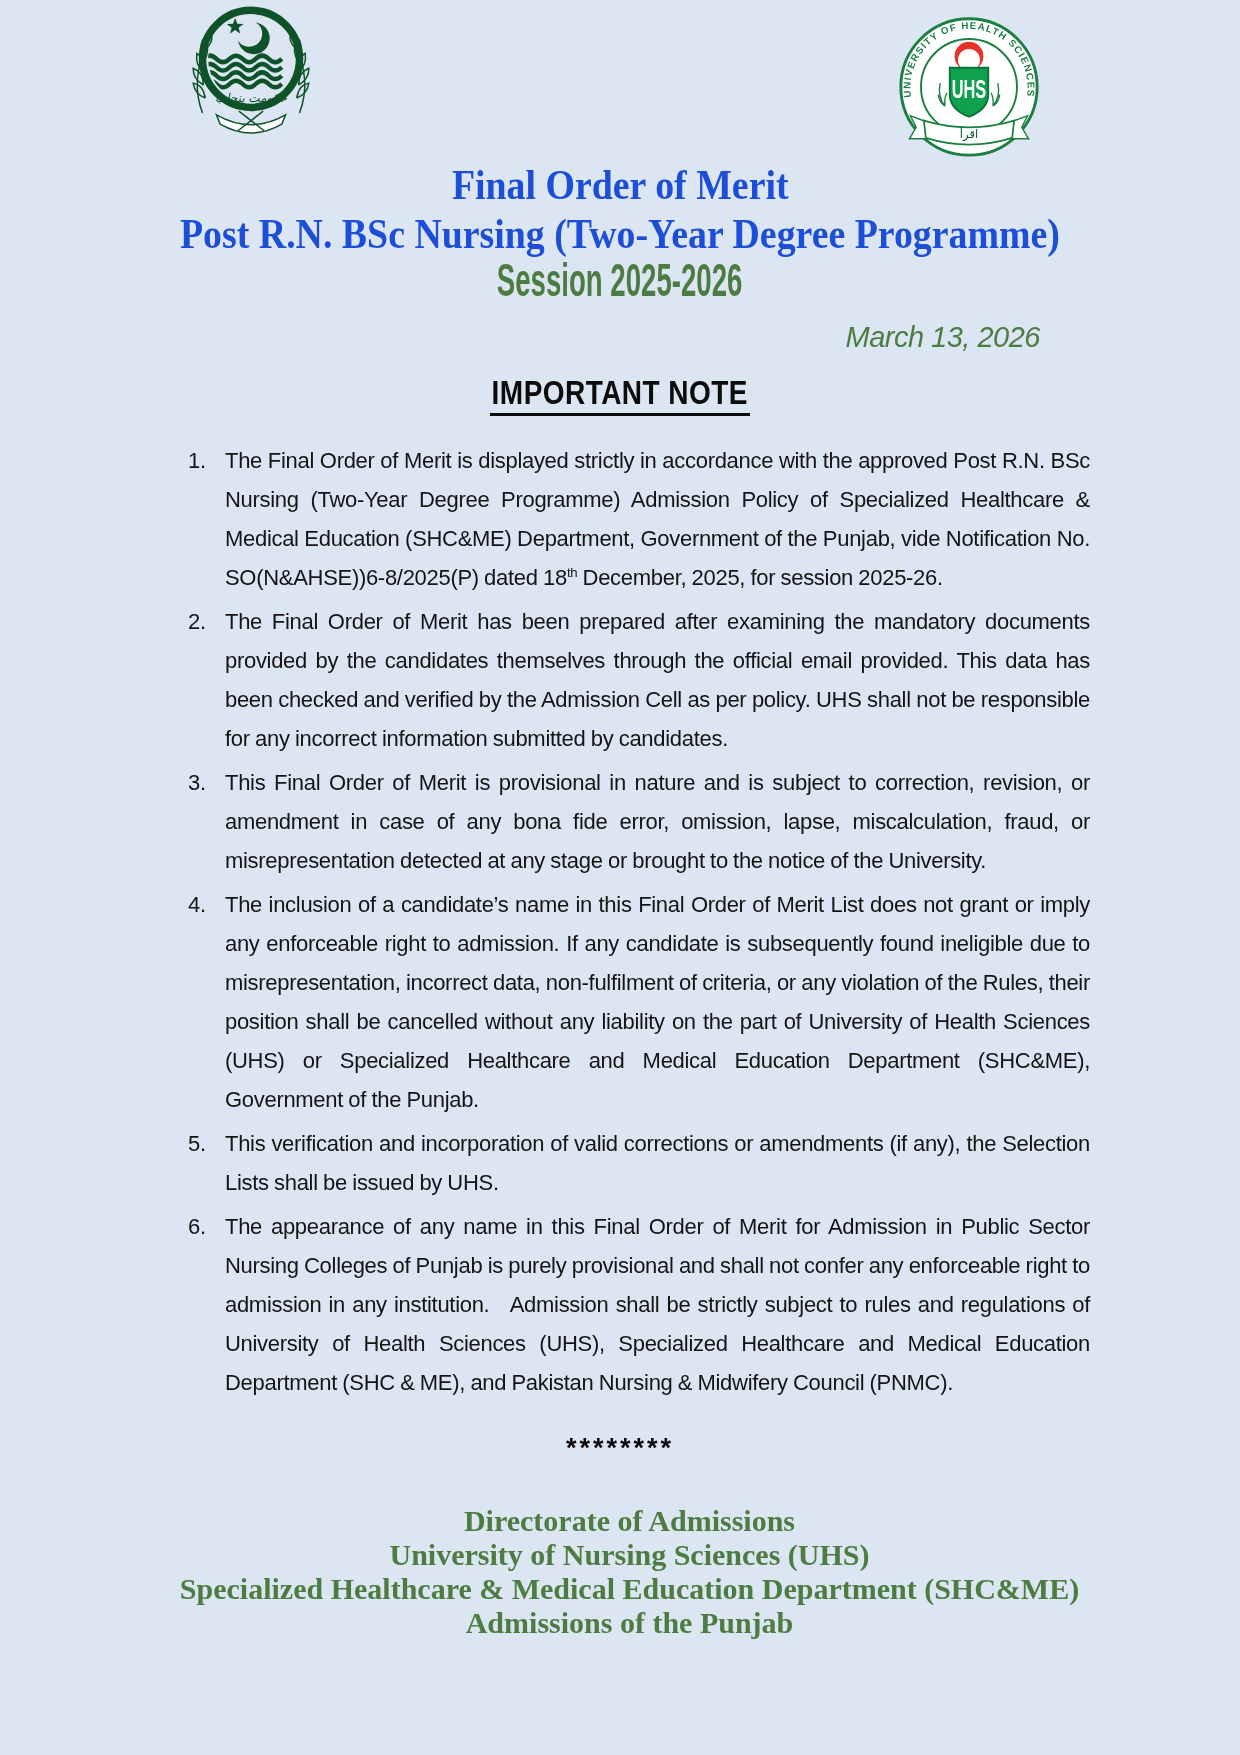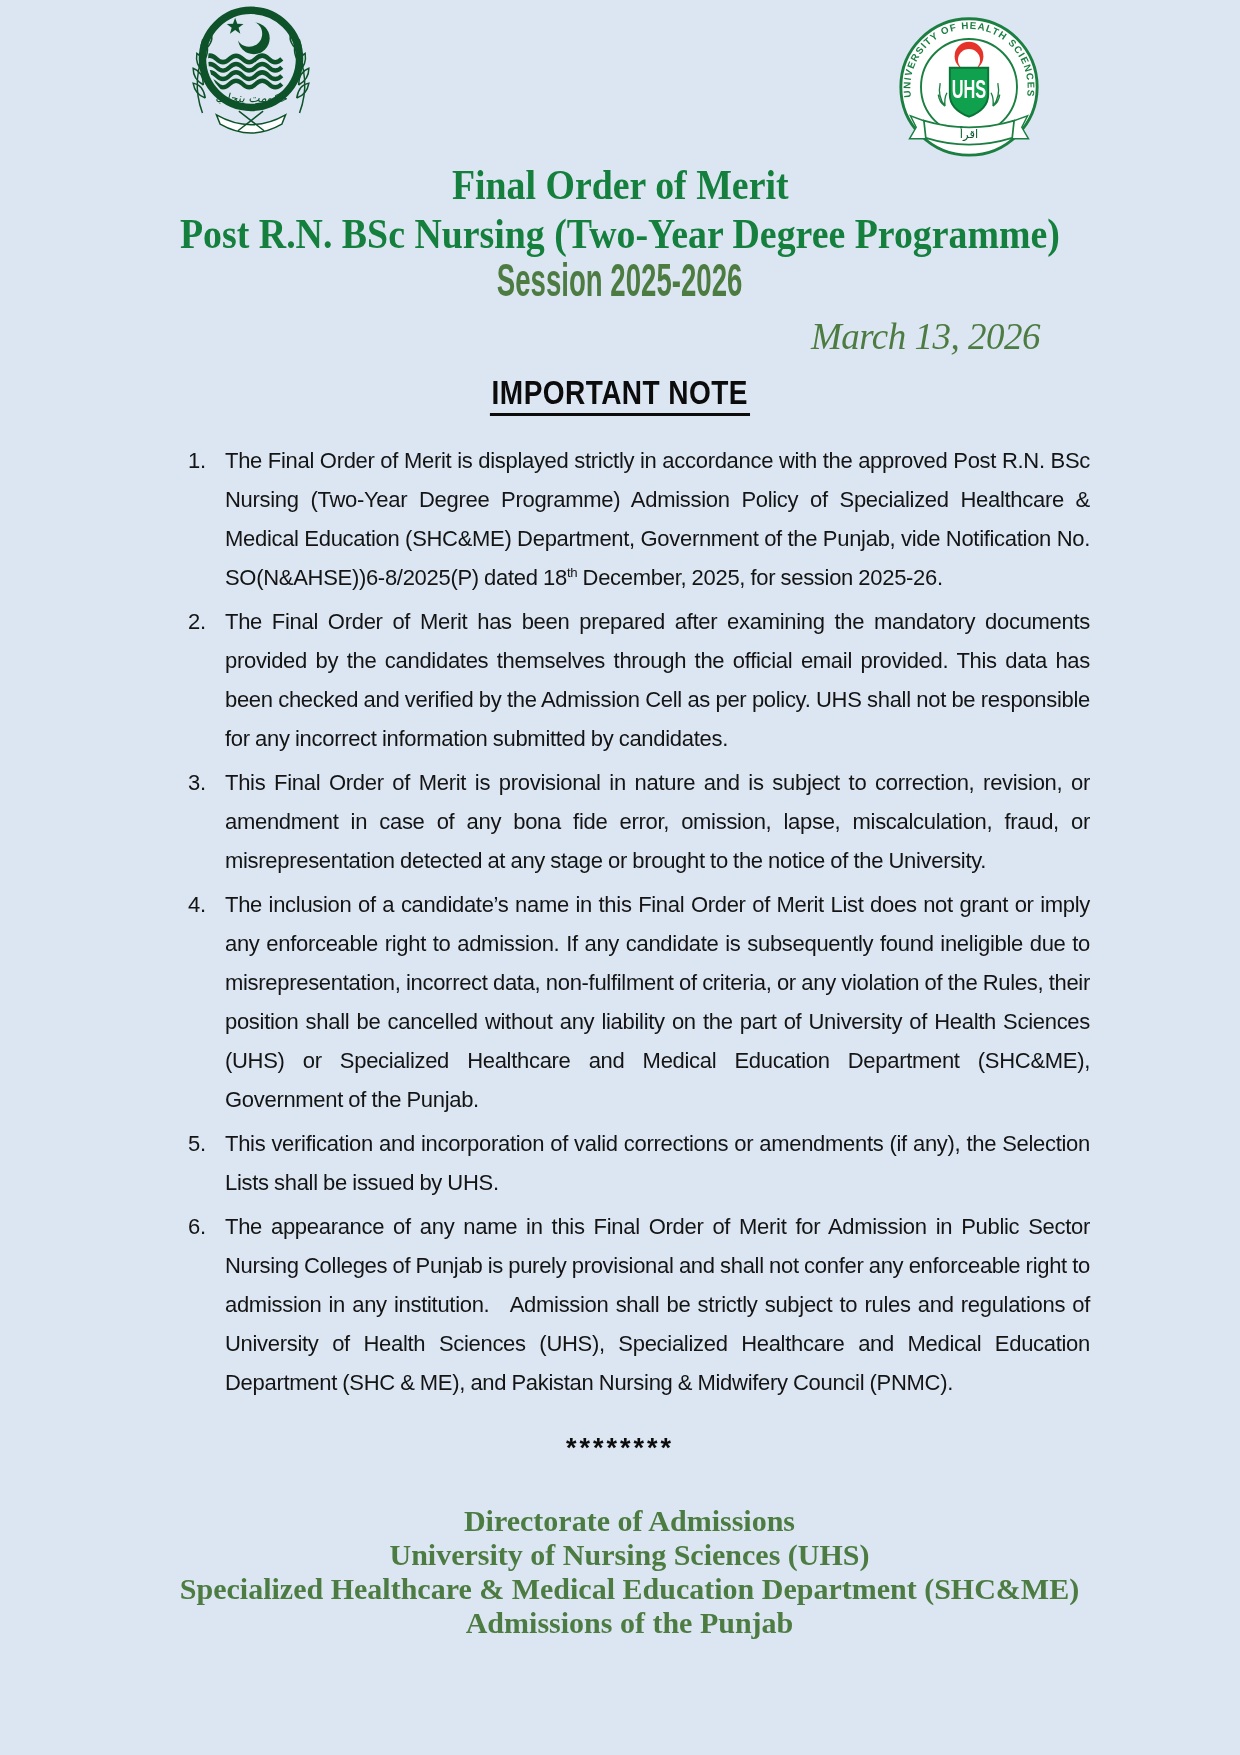"Final Order of Merit" .title-line { color: #15803d -> #1d4ed8 }
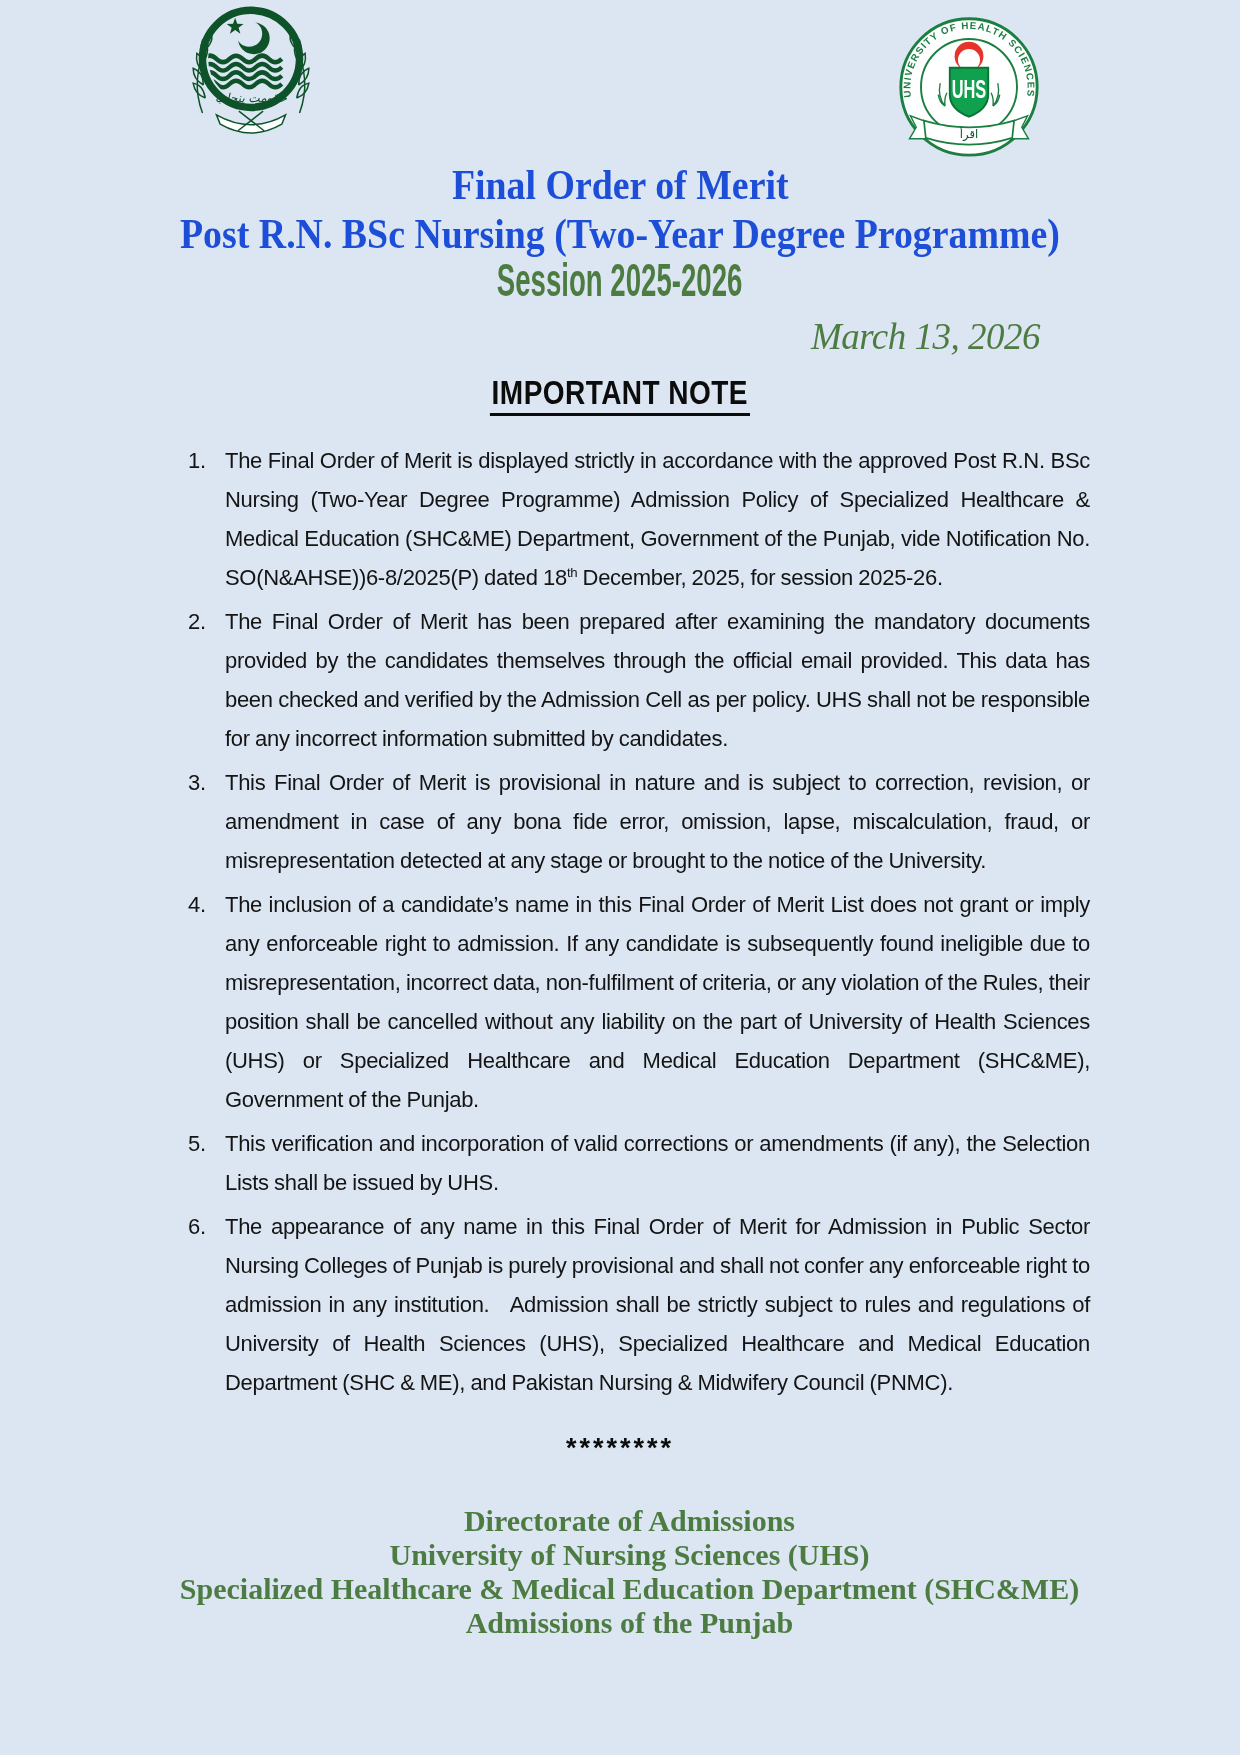"March 13, 2026" .date-line { font-family: Liberation Serif, serif -> none; font-size: 37px -> 29px }
